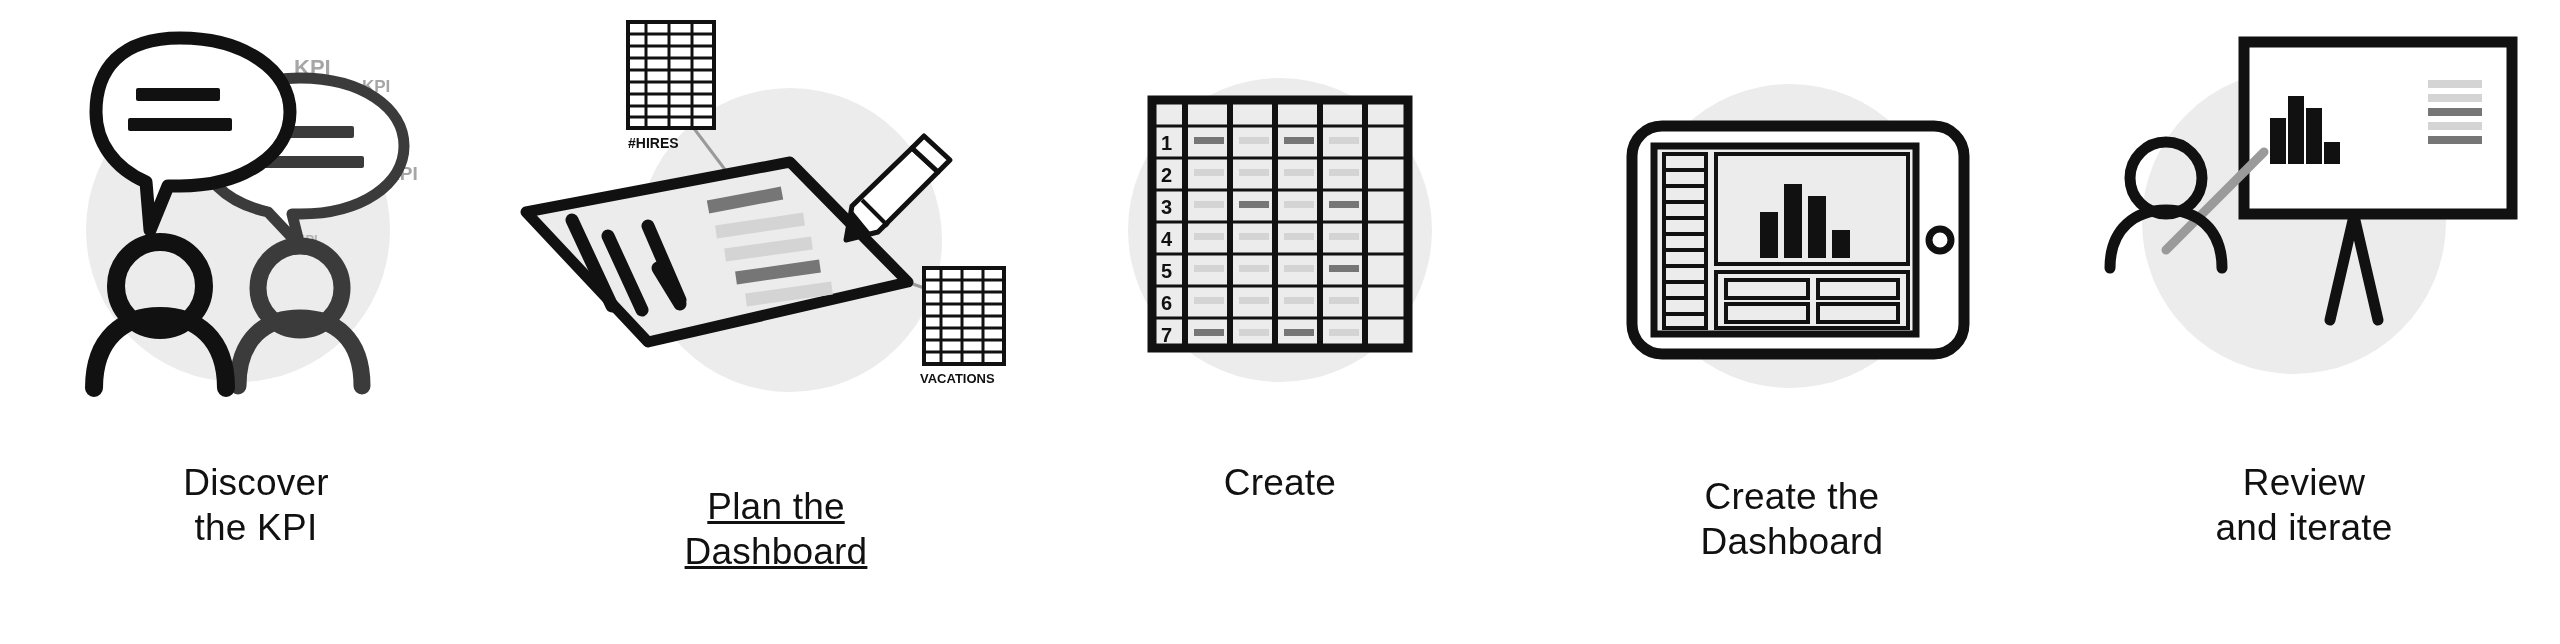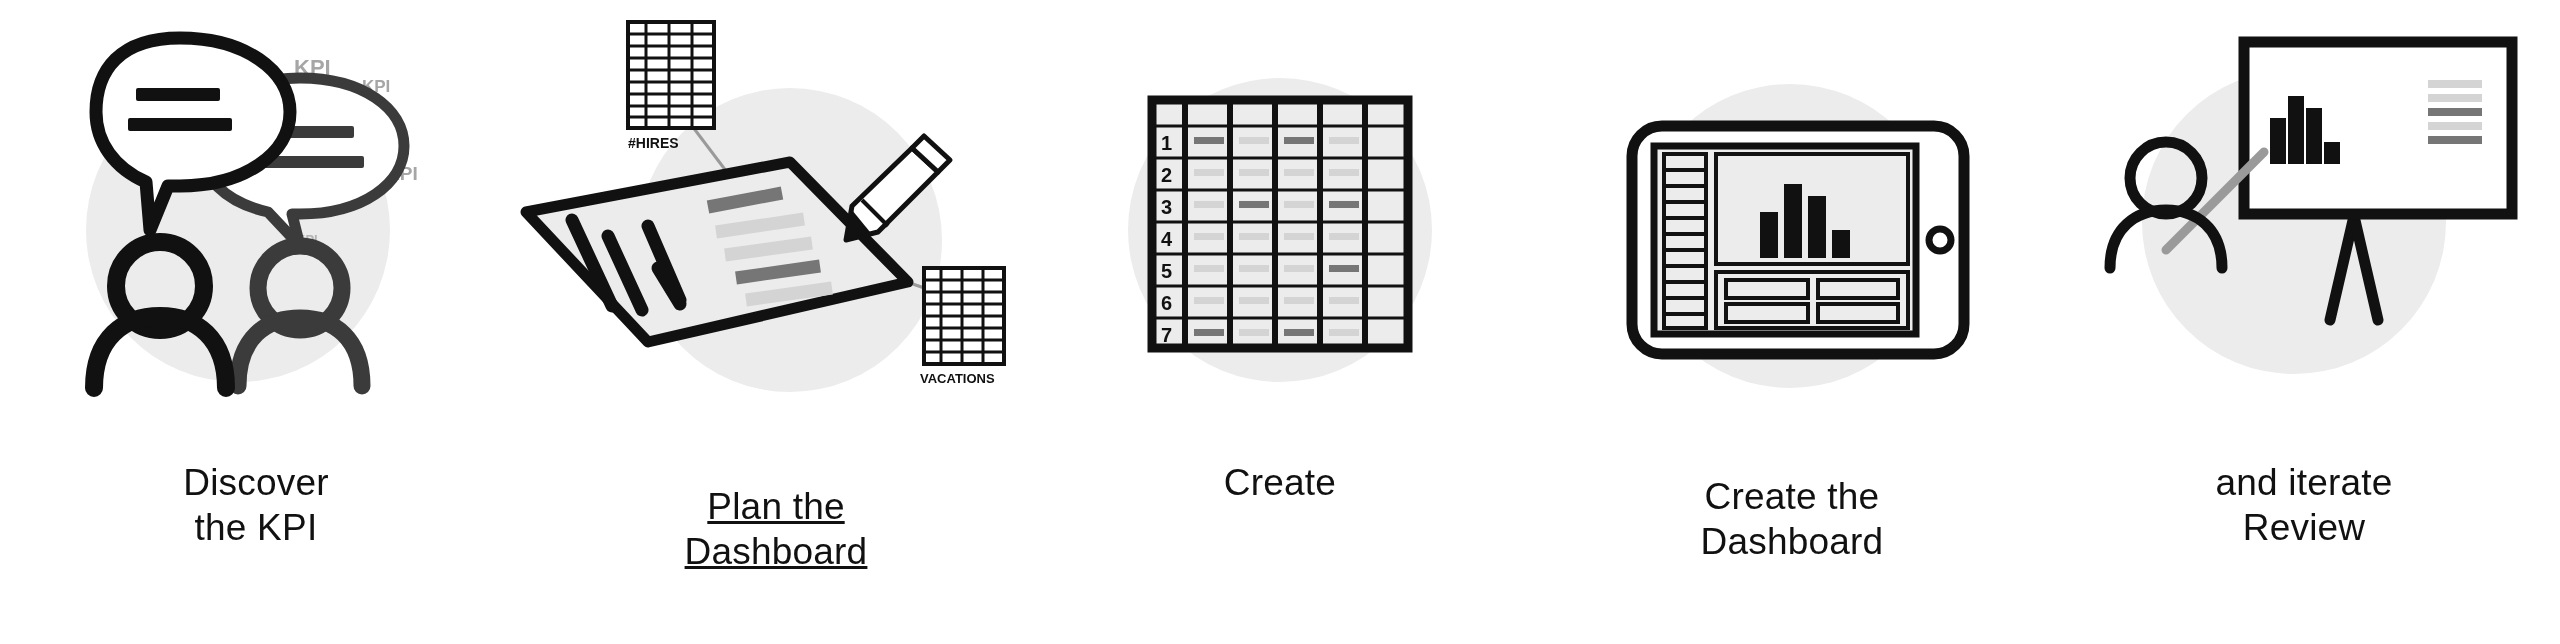"and iterate" span.line { order: before "Review" -> after "Review" }
